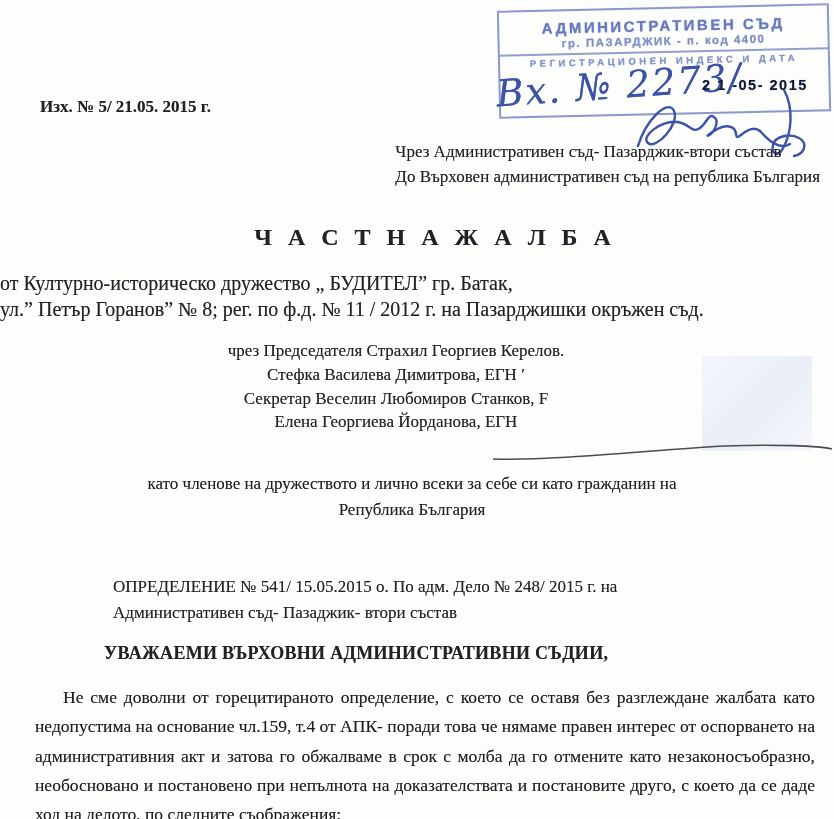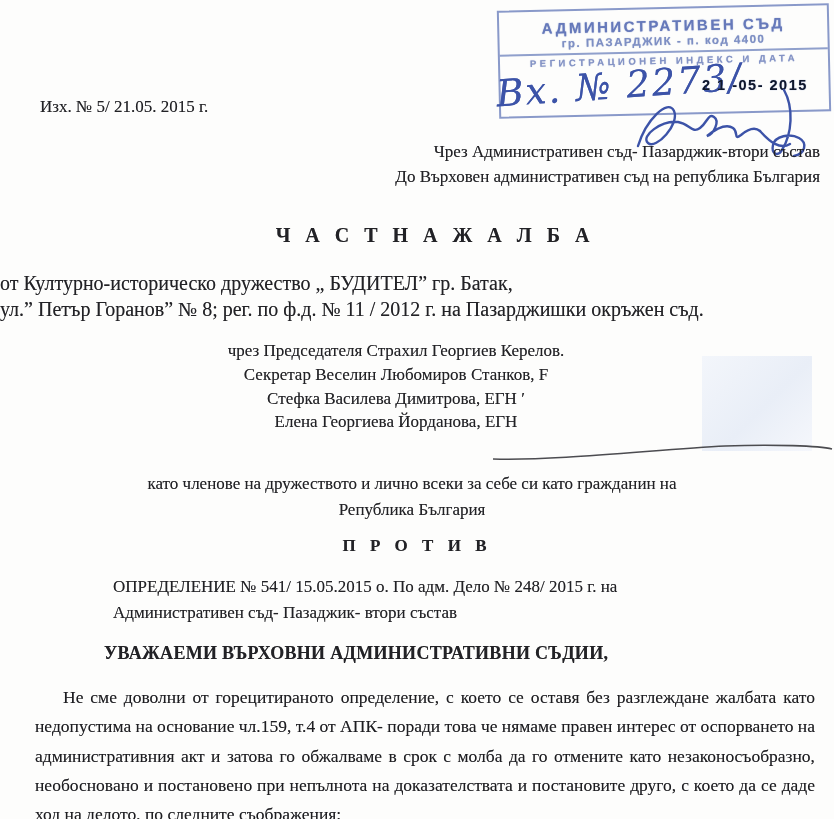"Изх. № 5/ 21.05. 2015" .ref-number { font-weight: none -> bold }
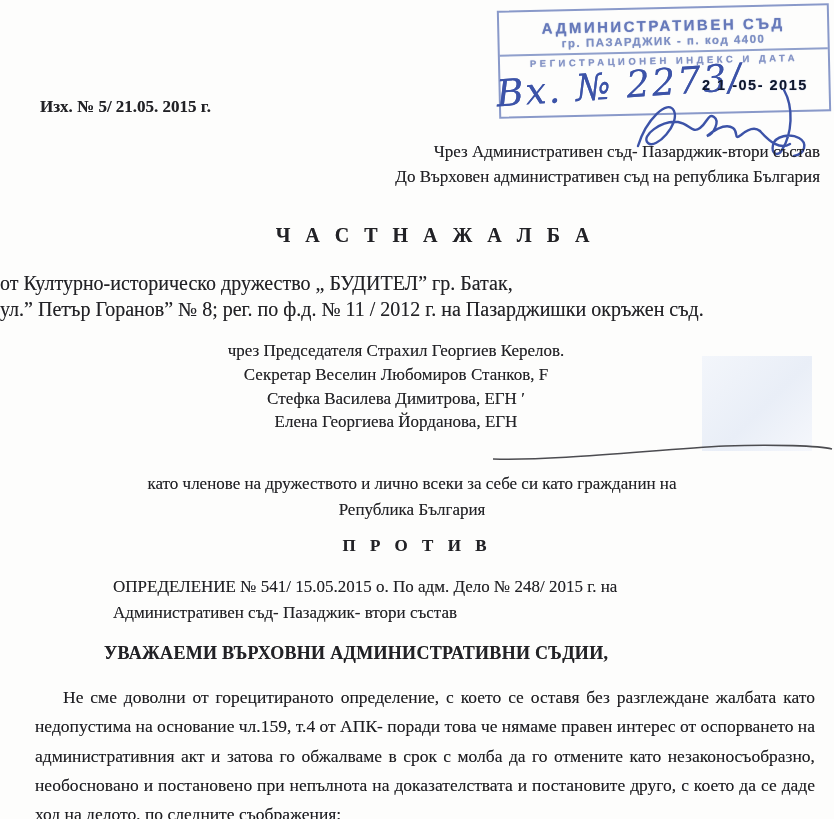"Чрез Административен съд-" .address-block { text-align: right -> none }
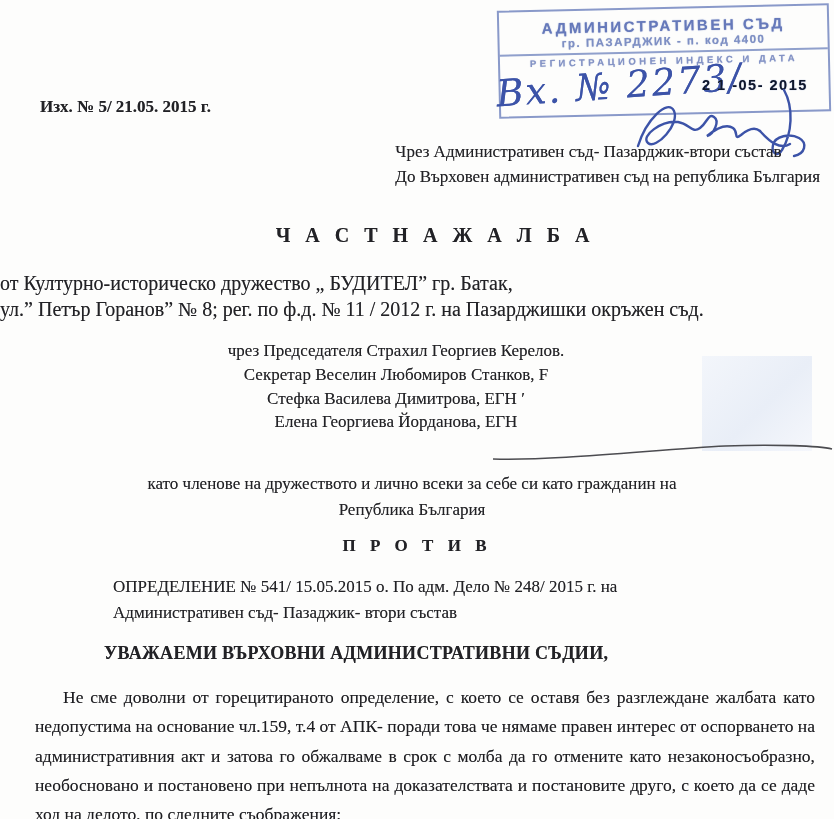"Ч А С Т Н" .doc-title { font-size: 20px -> 24px }
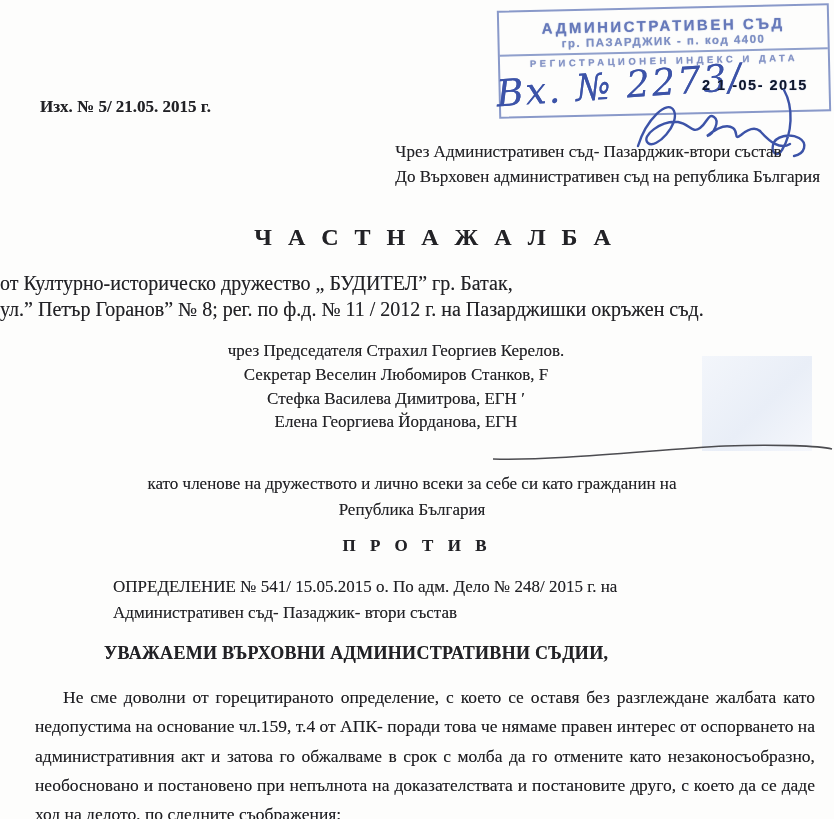"Секретар Веселин Любомиров Станков, F" div { order: before "Стефка Василева Димитрова, ЕГН ʹ" -> after "Стефка Василева Димитрова, ЕГН ʹ" }
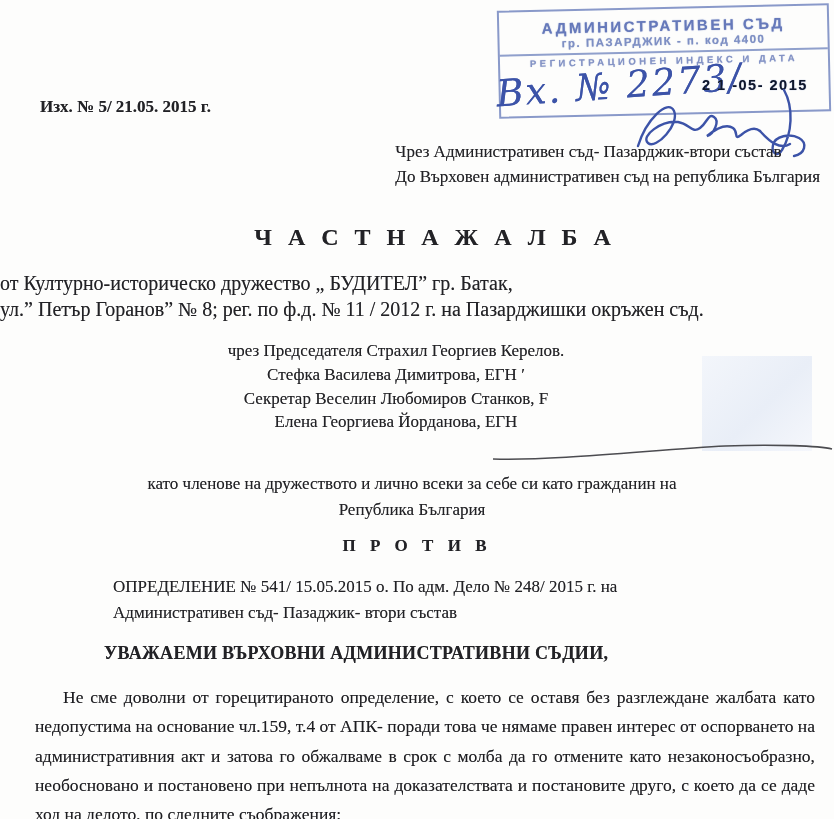"П Р О Т И" div.against-heading { html: <div>П Р О Т И В</div> -> none }
